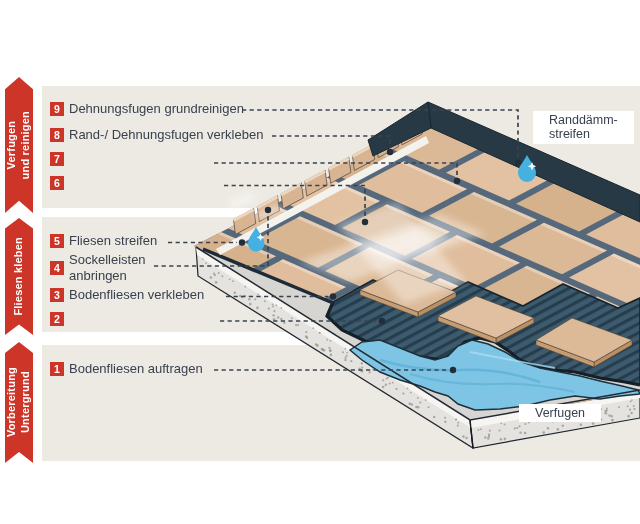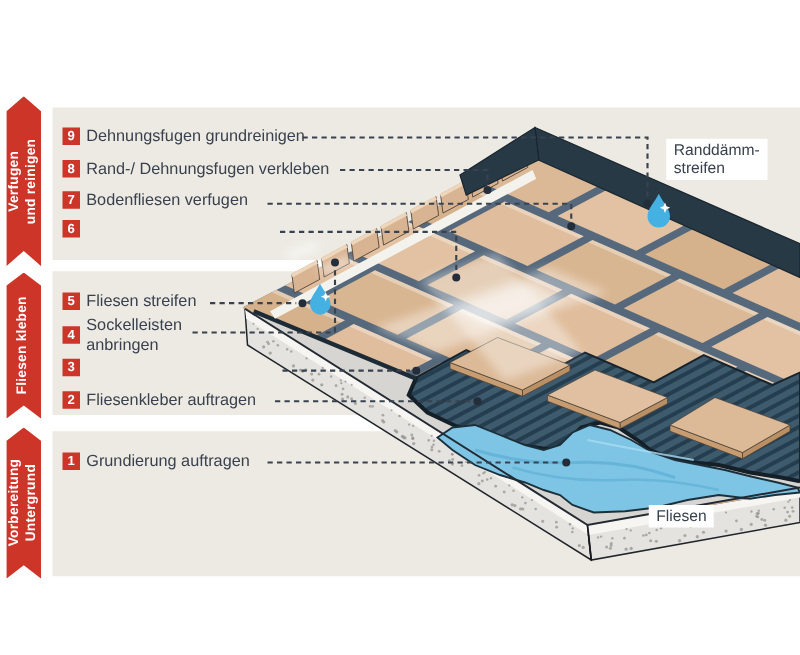"Randdämm-" .anno { padding: 2px 6px -> 2px 16px }
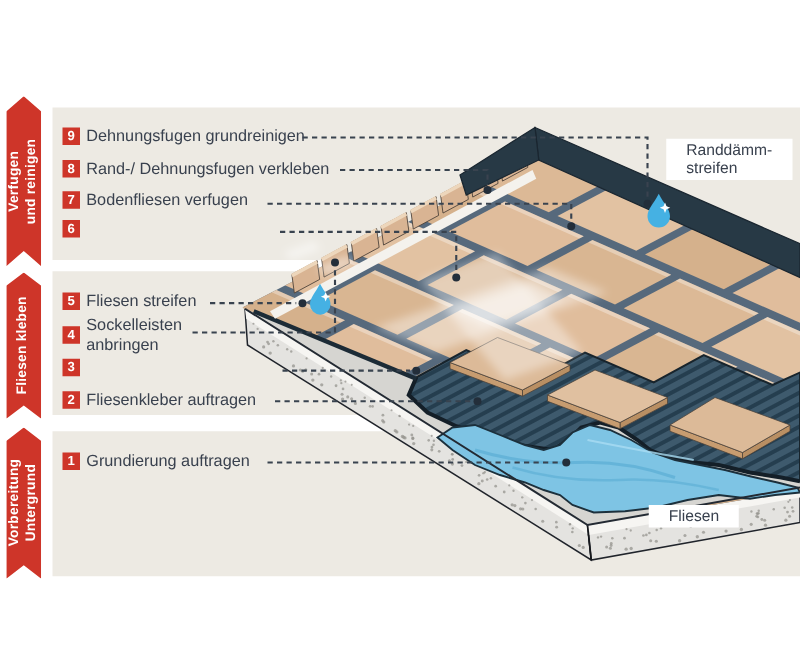"Bodenfliesen verfugen" span.step-label { html: <span>Bodenfliesen verfugen</span> -> none }
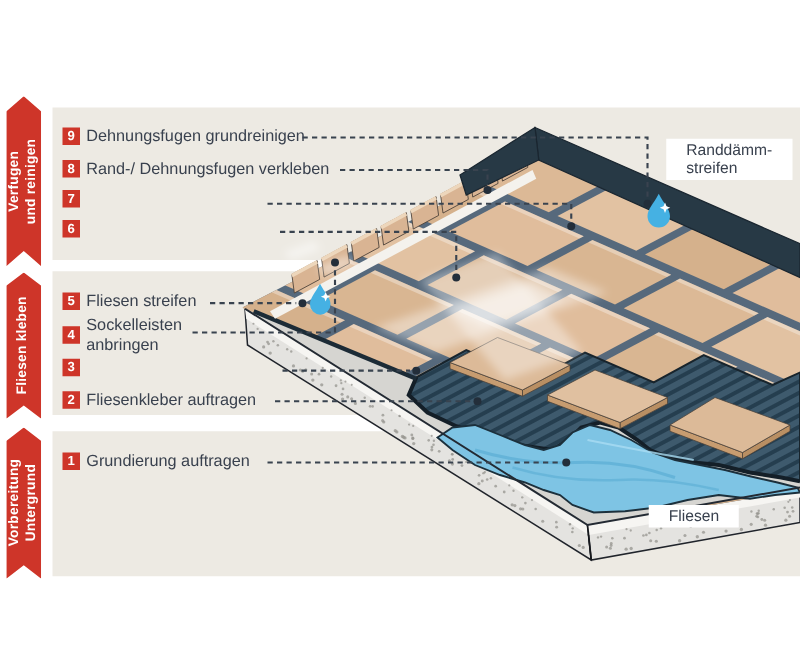"Bodenfliesen verkleben" span.step-label { html: none -> <span>Bodenfliesen verkleben</span> }
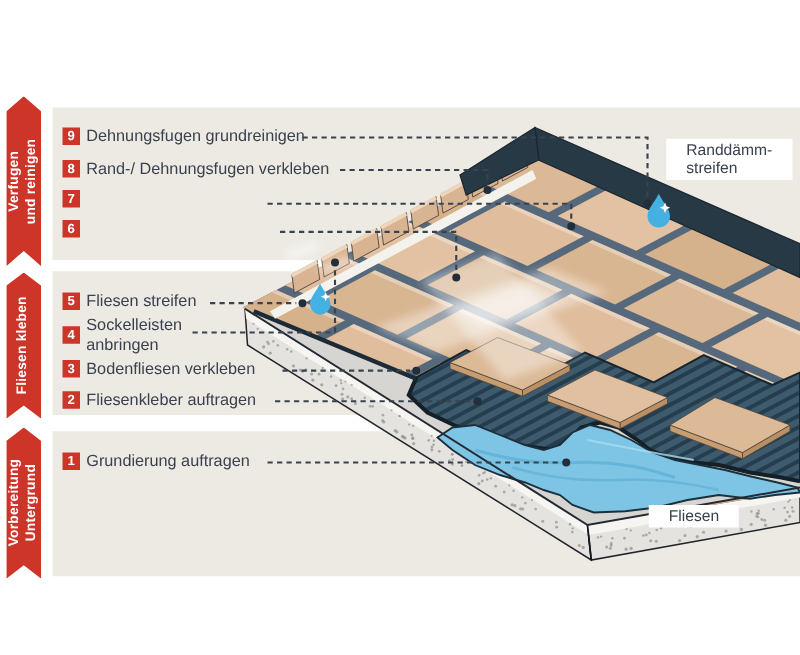"Fliesenkleber auftragen" span.step-label { html: <span>Fliesenkleber auftragen</span> -> none }
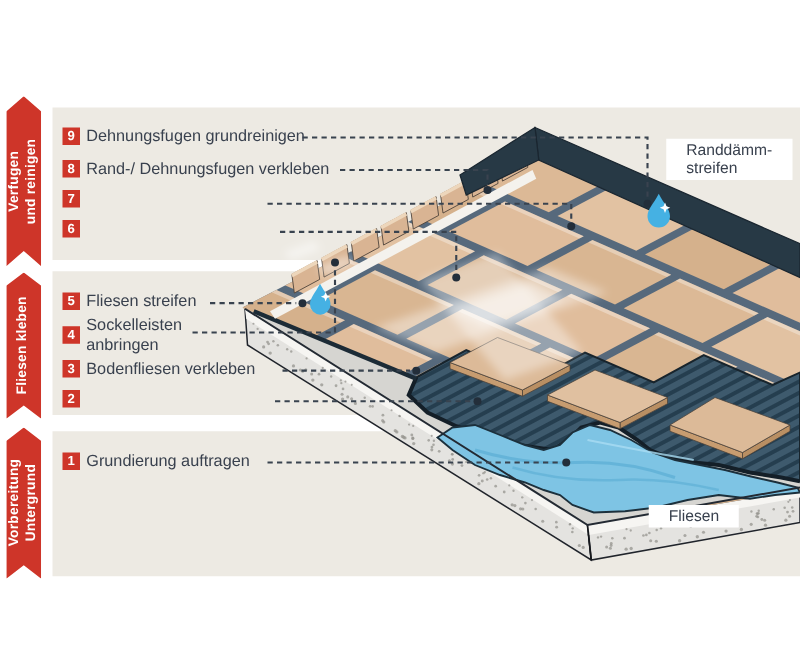"Grundierung auftragen" span.step-label { text: Grundierung -> Bodenfliesen }
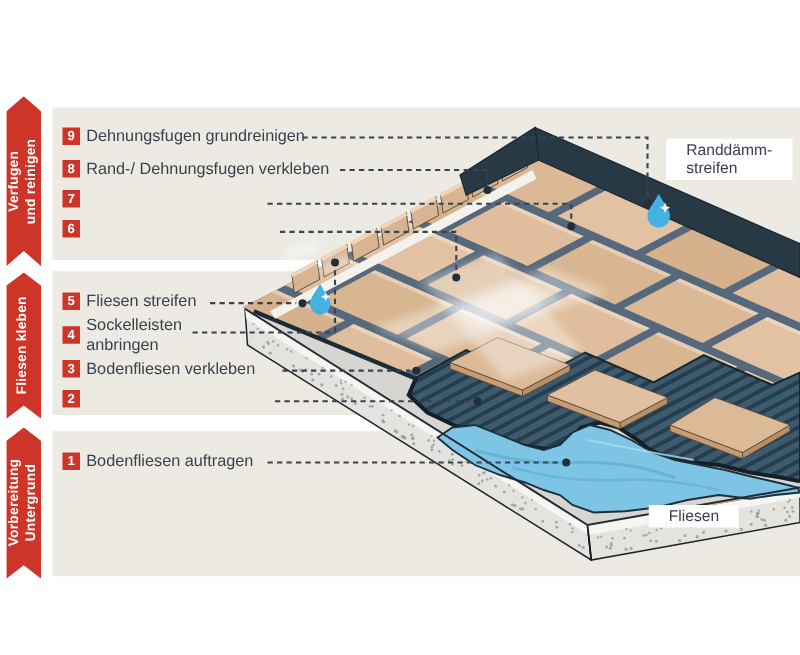"Fliesen" div.anno { text: Fliesen -> Verfugen }
